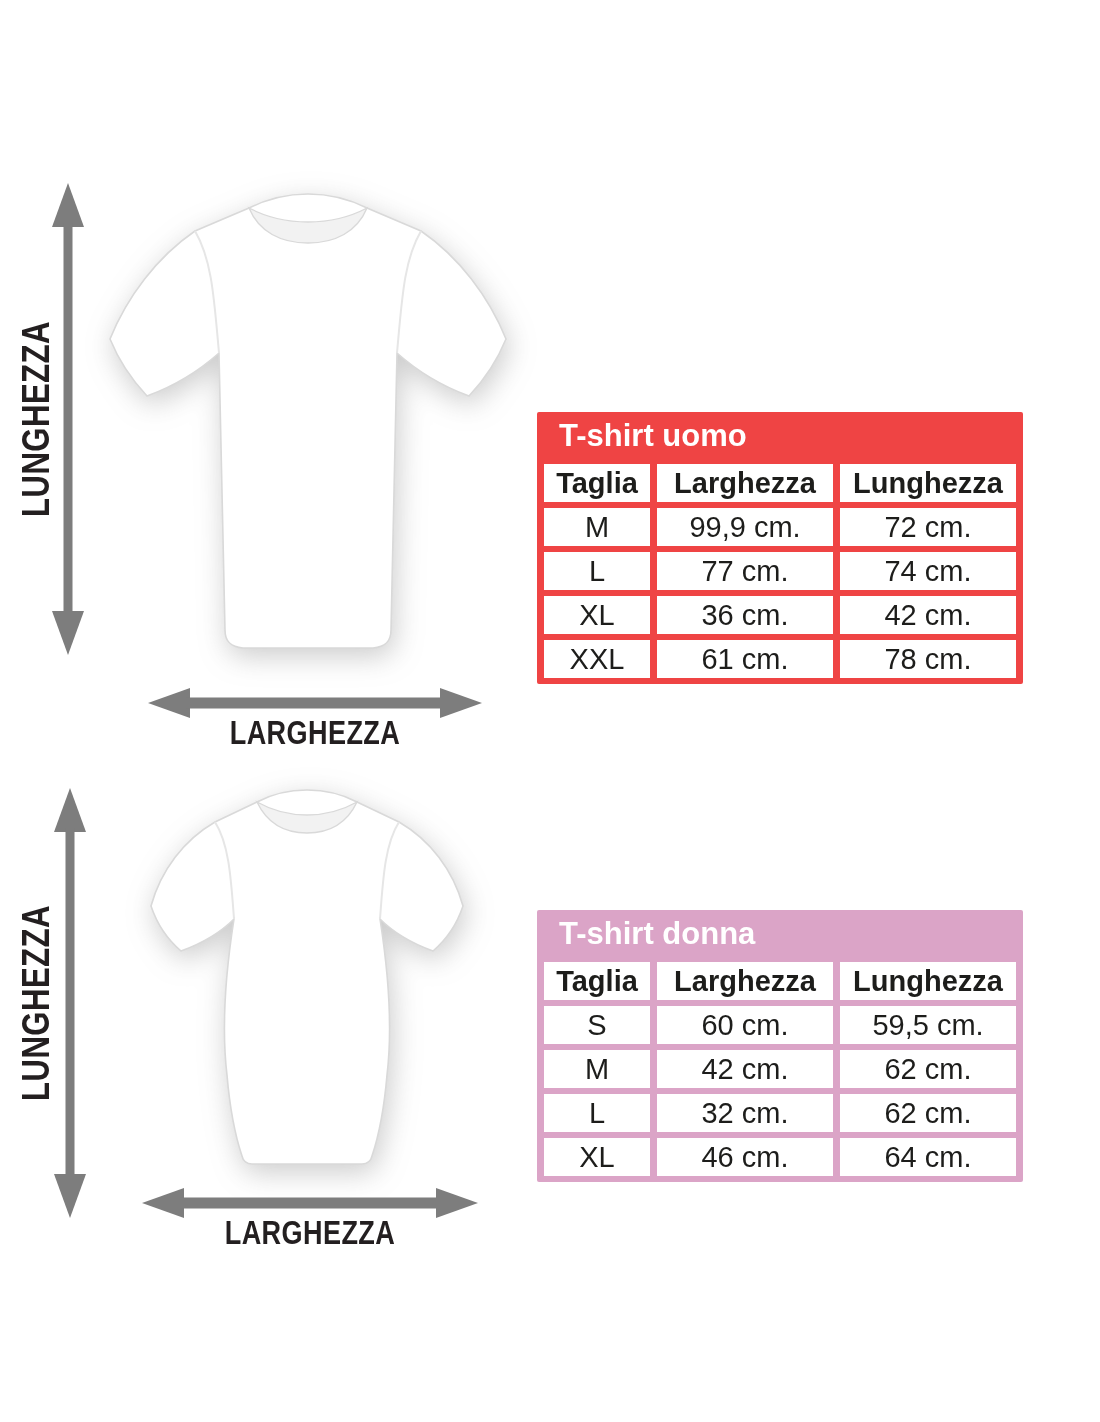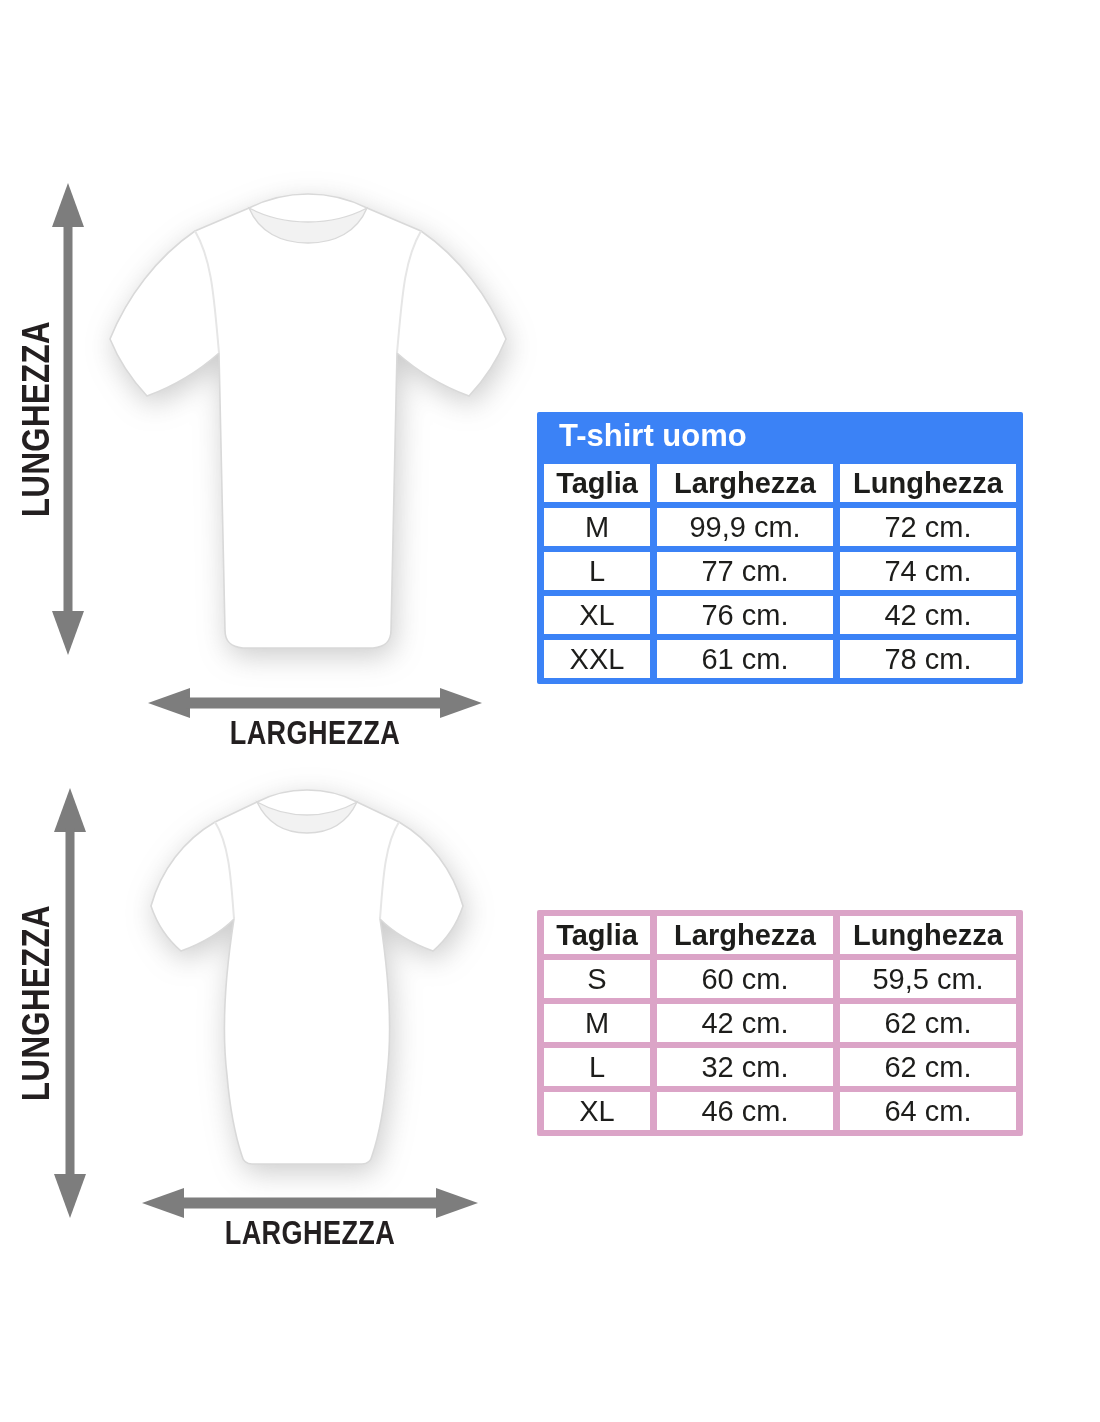"T-shirt uomo" .size-table.men { background: #3b82f6 -> #ef4444 }
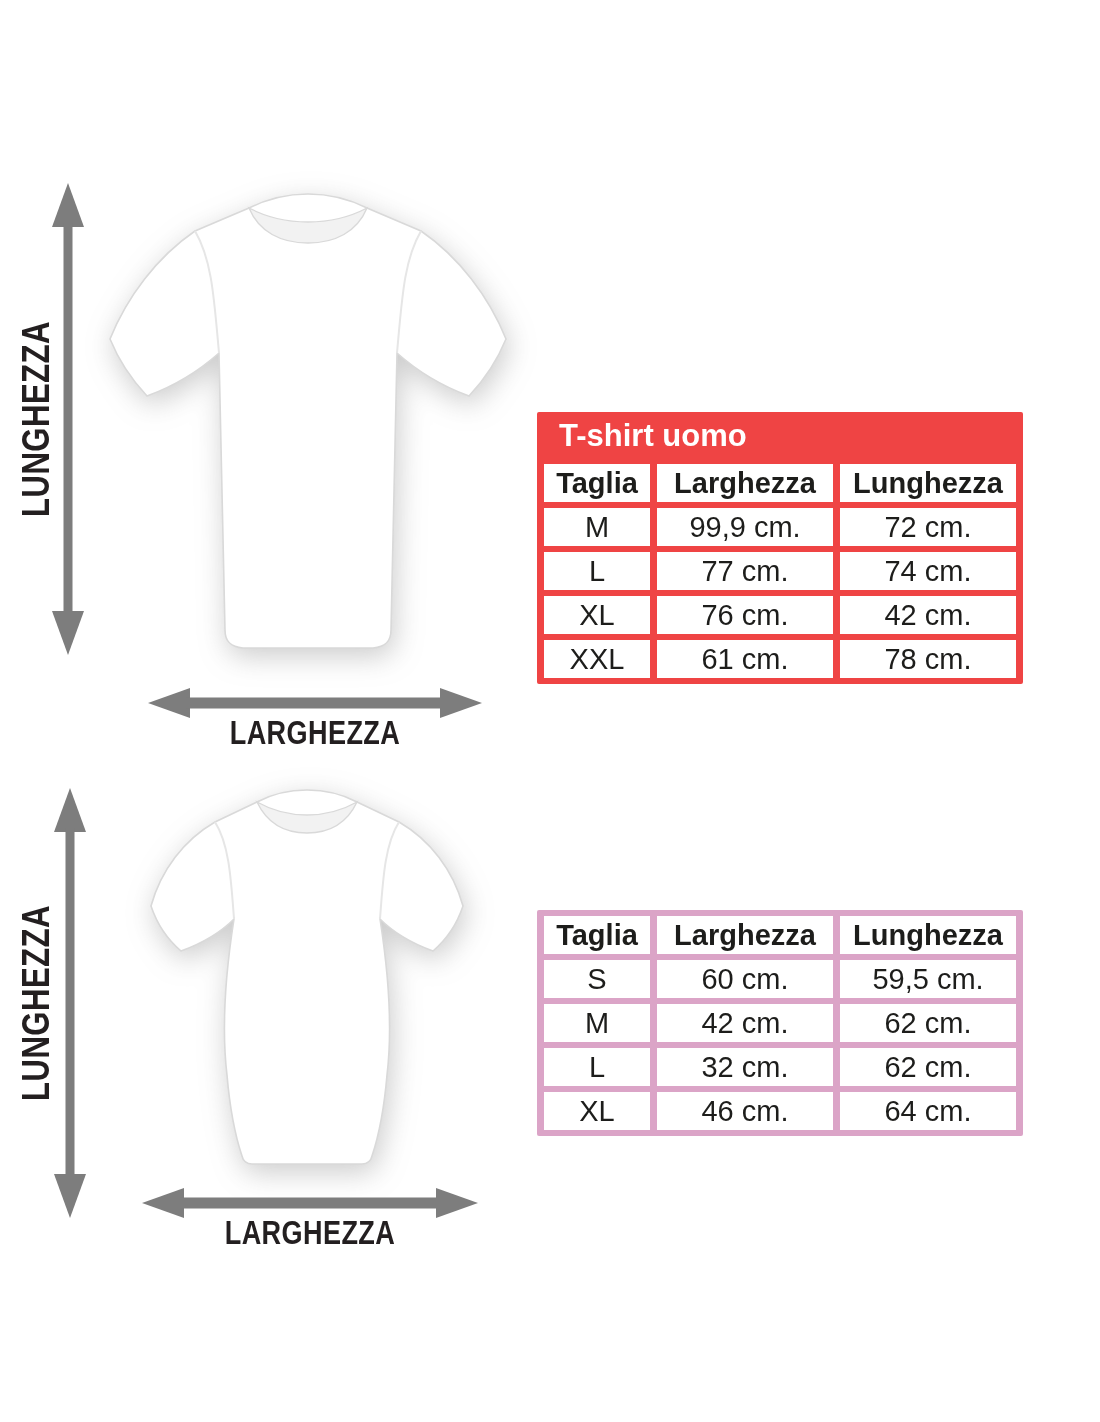"76 cm." td { text: 76 -> 36 }
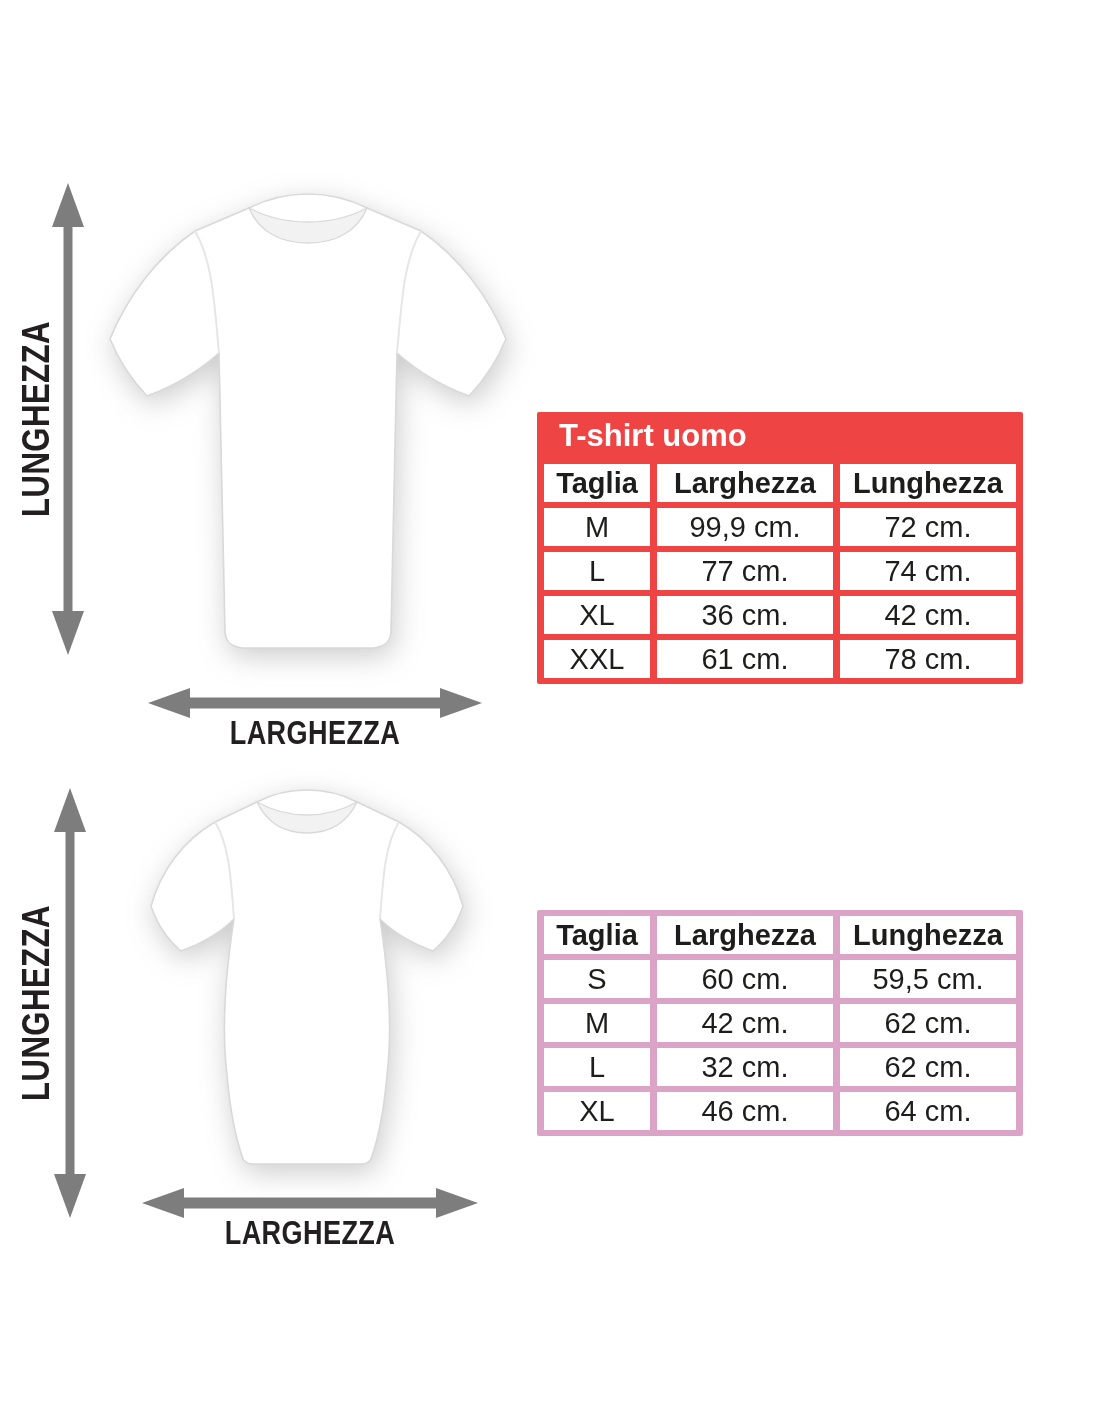"T-shirt donna" div.table-title { html: none -> <div>T-shirt donna</div> }
